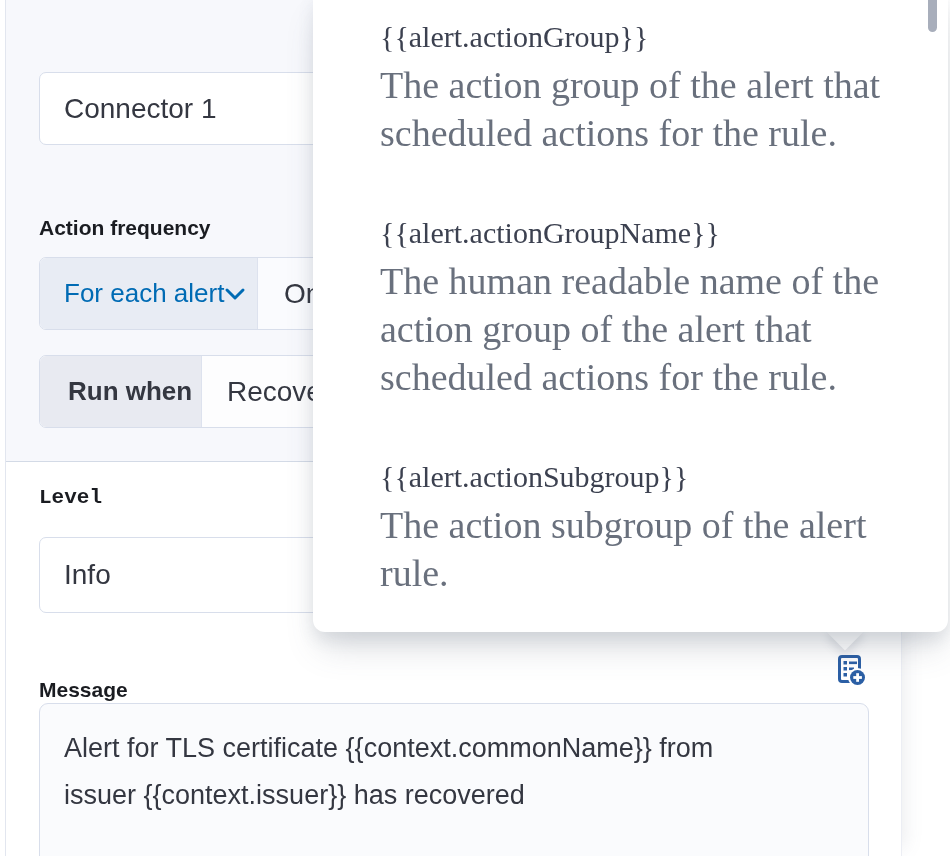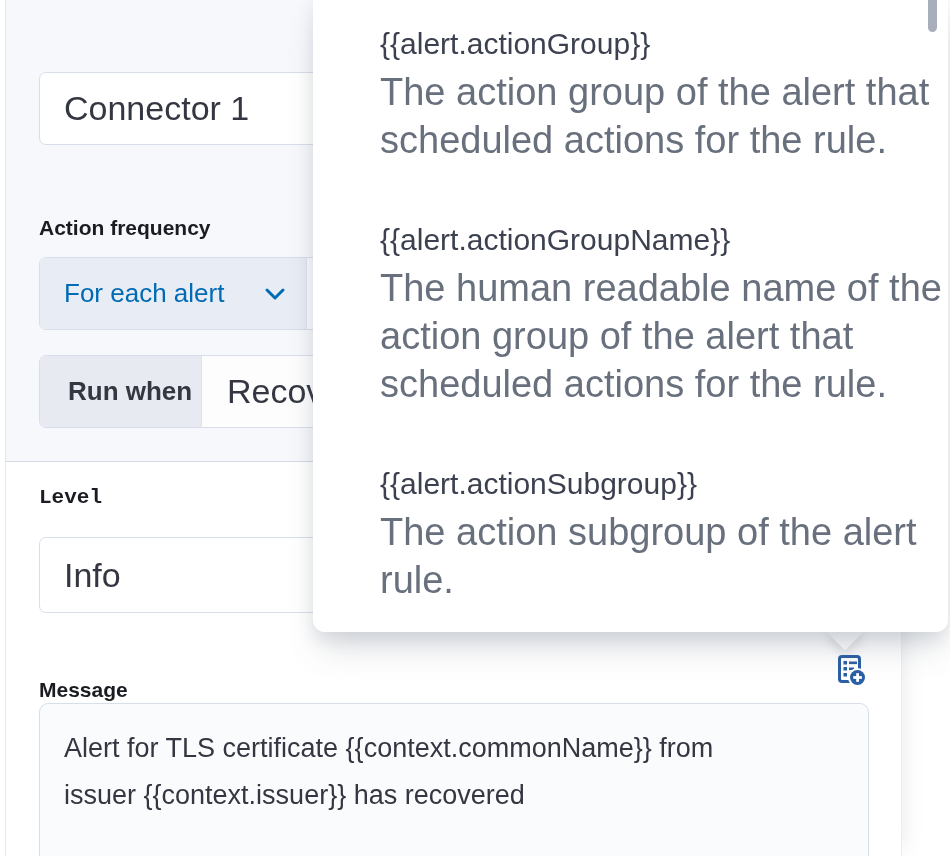"{{alert.actionGroup}}" .pop-content { font-family: none -> Liberation Serif, serif; top: 28px -> 21px }
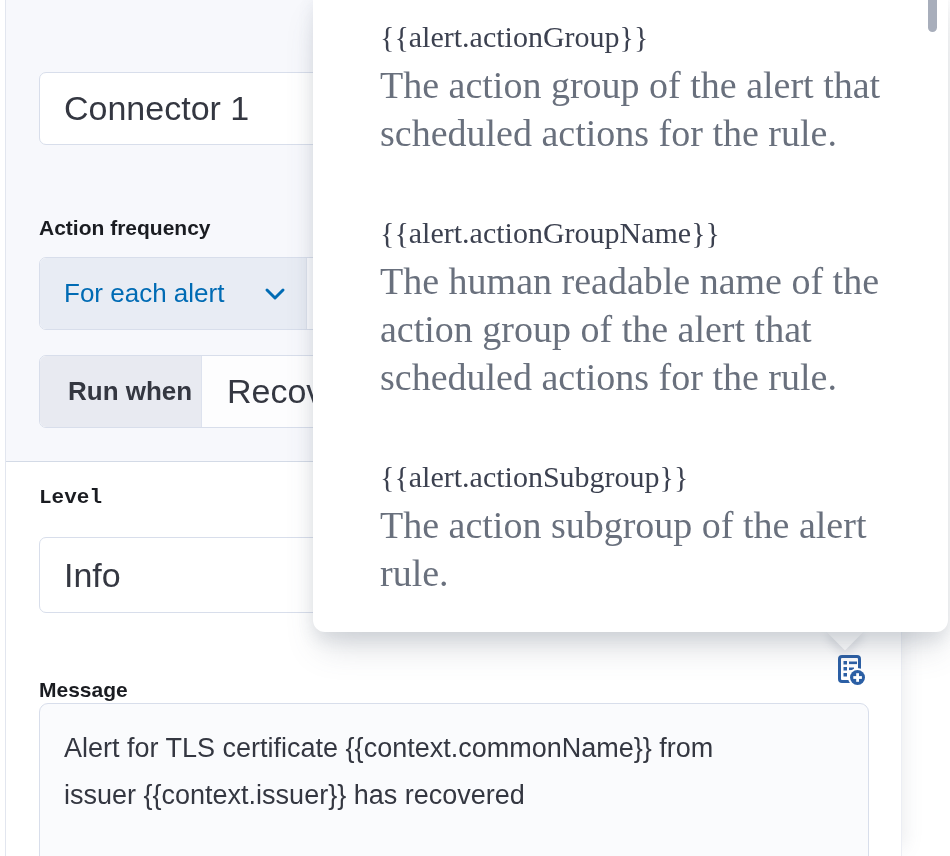"Connector 1" .control .value { font-size: 34px -> 28px }
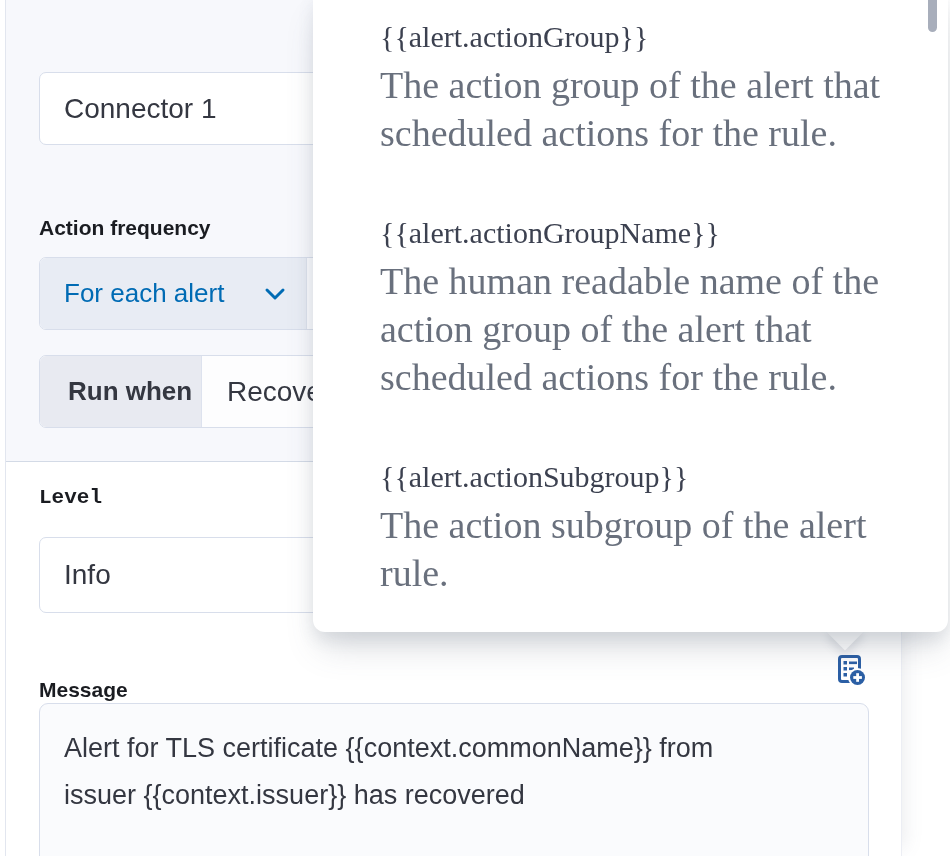"For each alert" div.prepend { width: 267px -> 218px }
